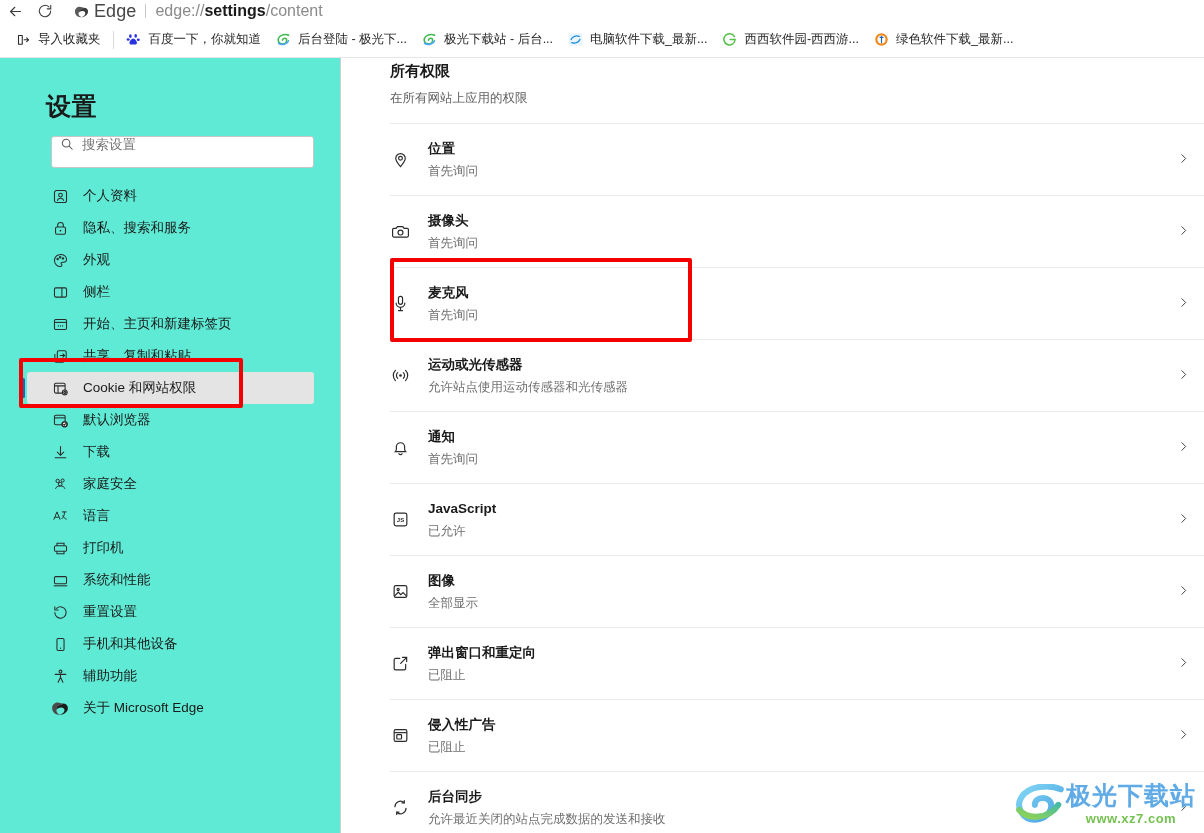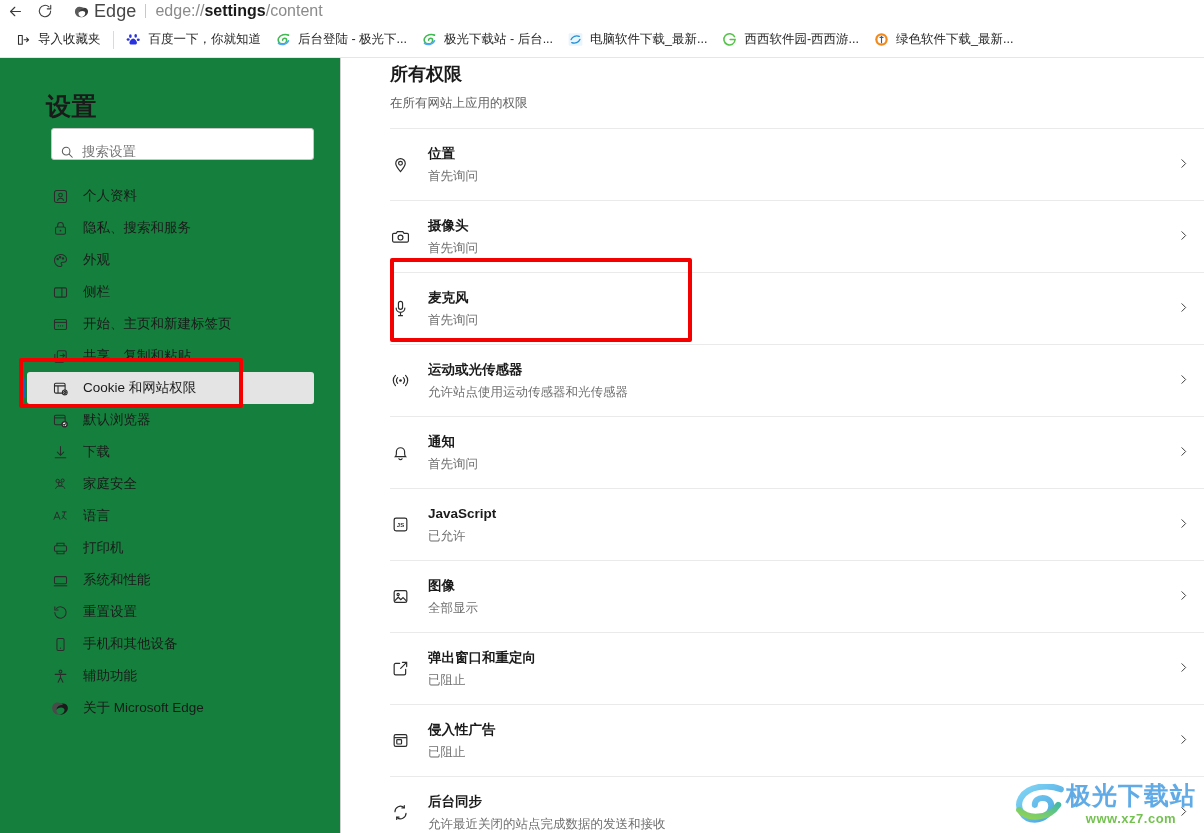"所有权限" .section-head h2 { font-size: 18px -> 15px }
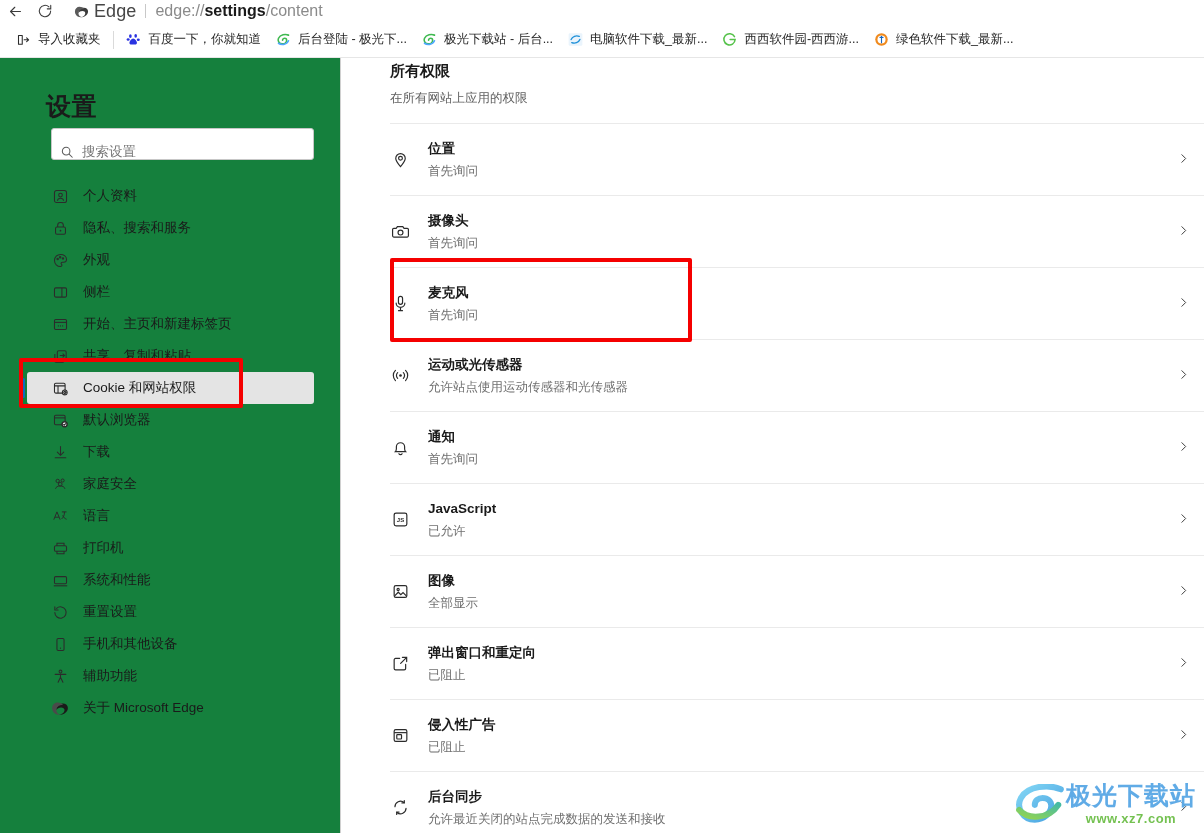"设置" .settings-sidebar { background: #15803d -> #5eead4 }
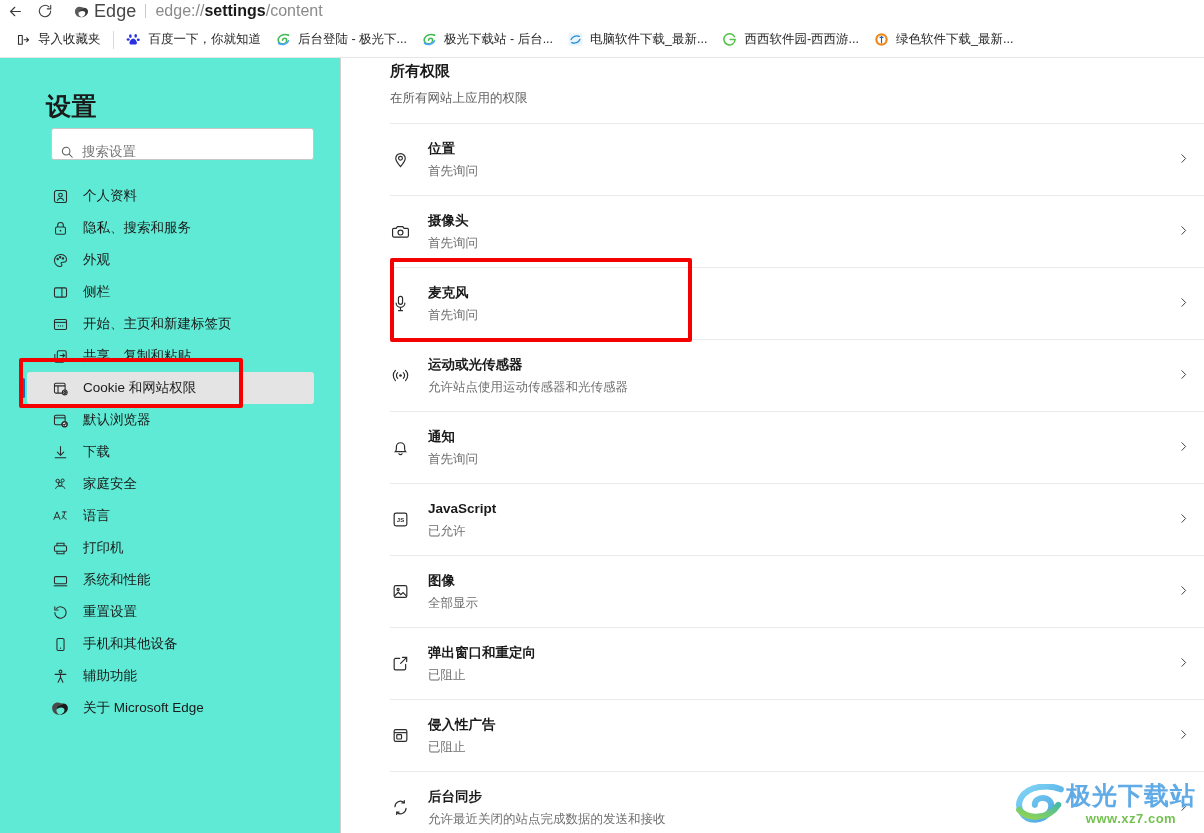"搜索设置" .search-box { align-items: flex-end -> flex-start; top: 70px -> 78px }
